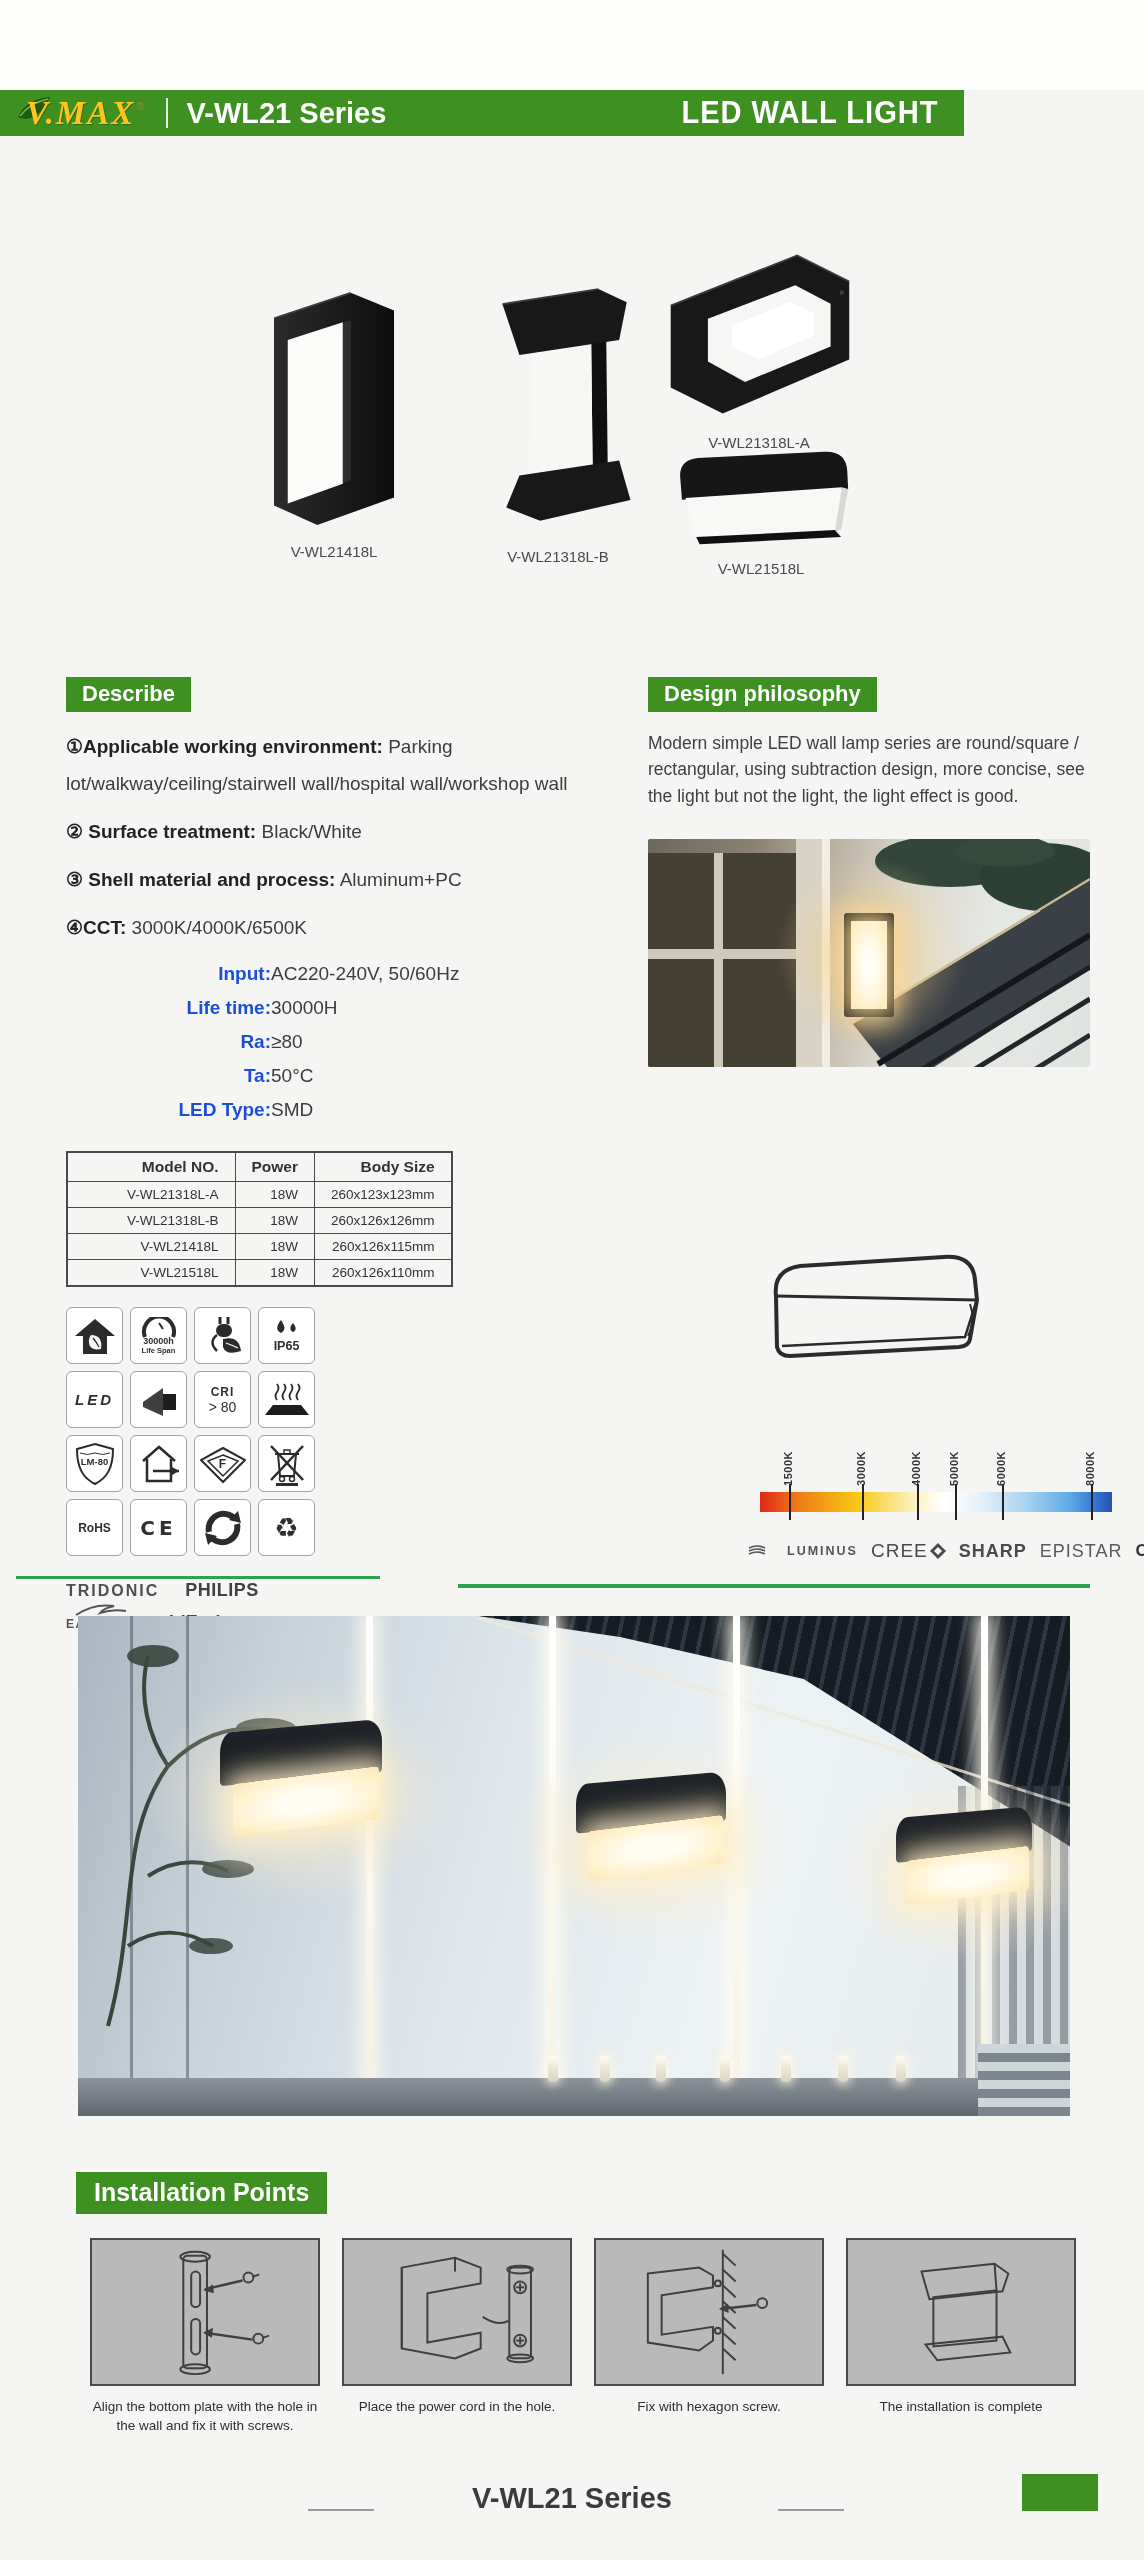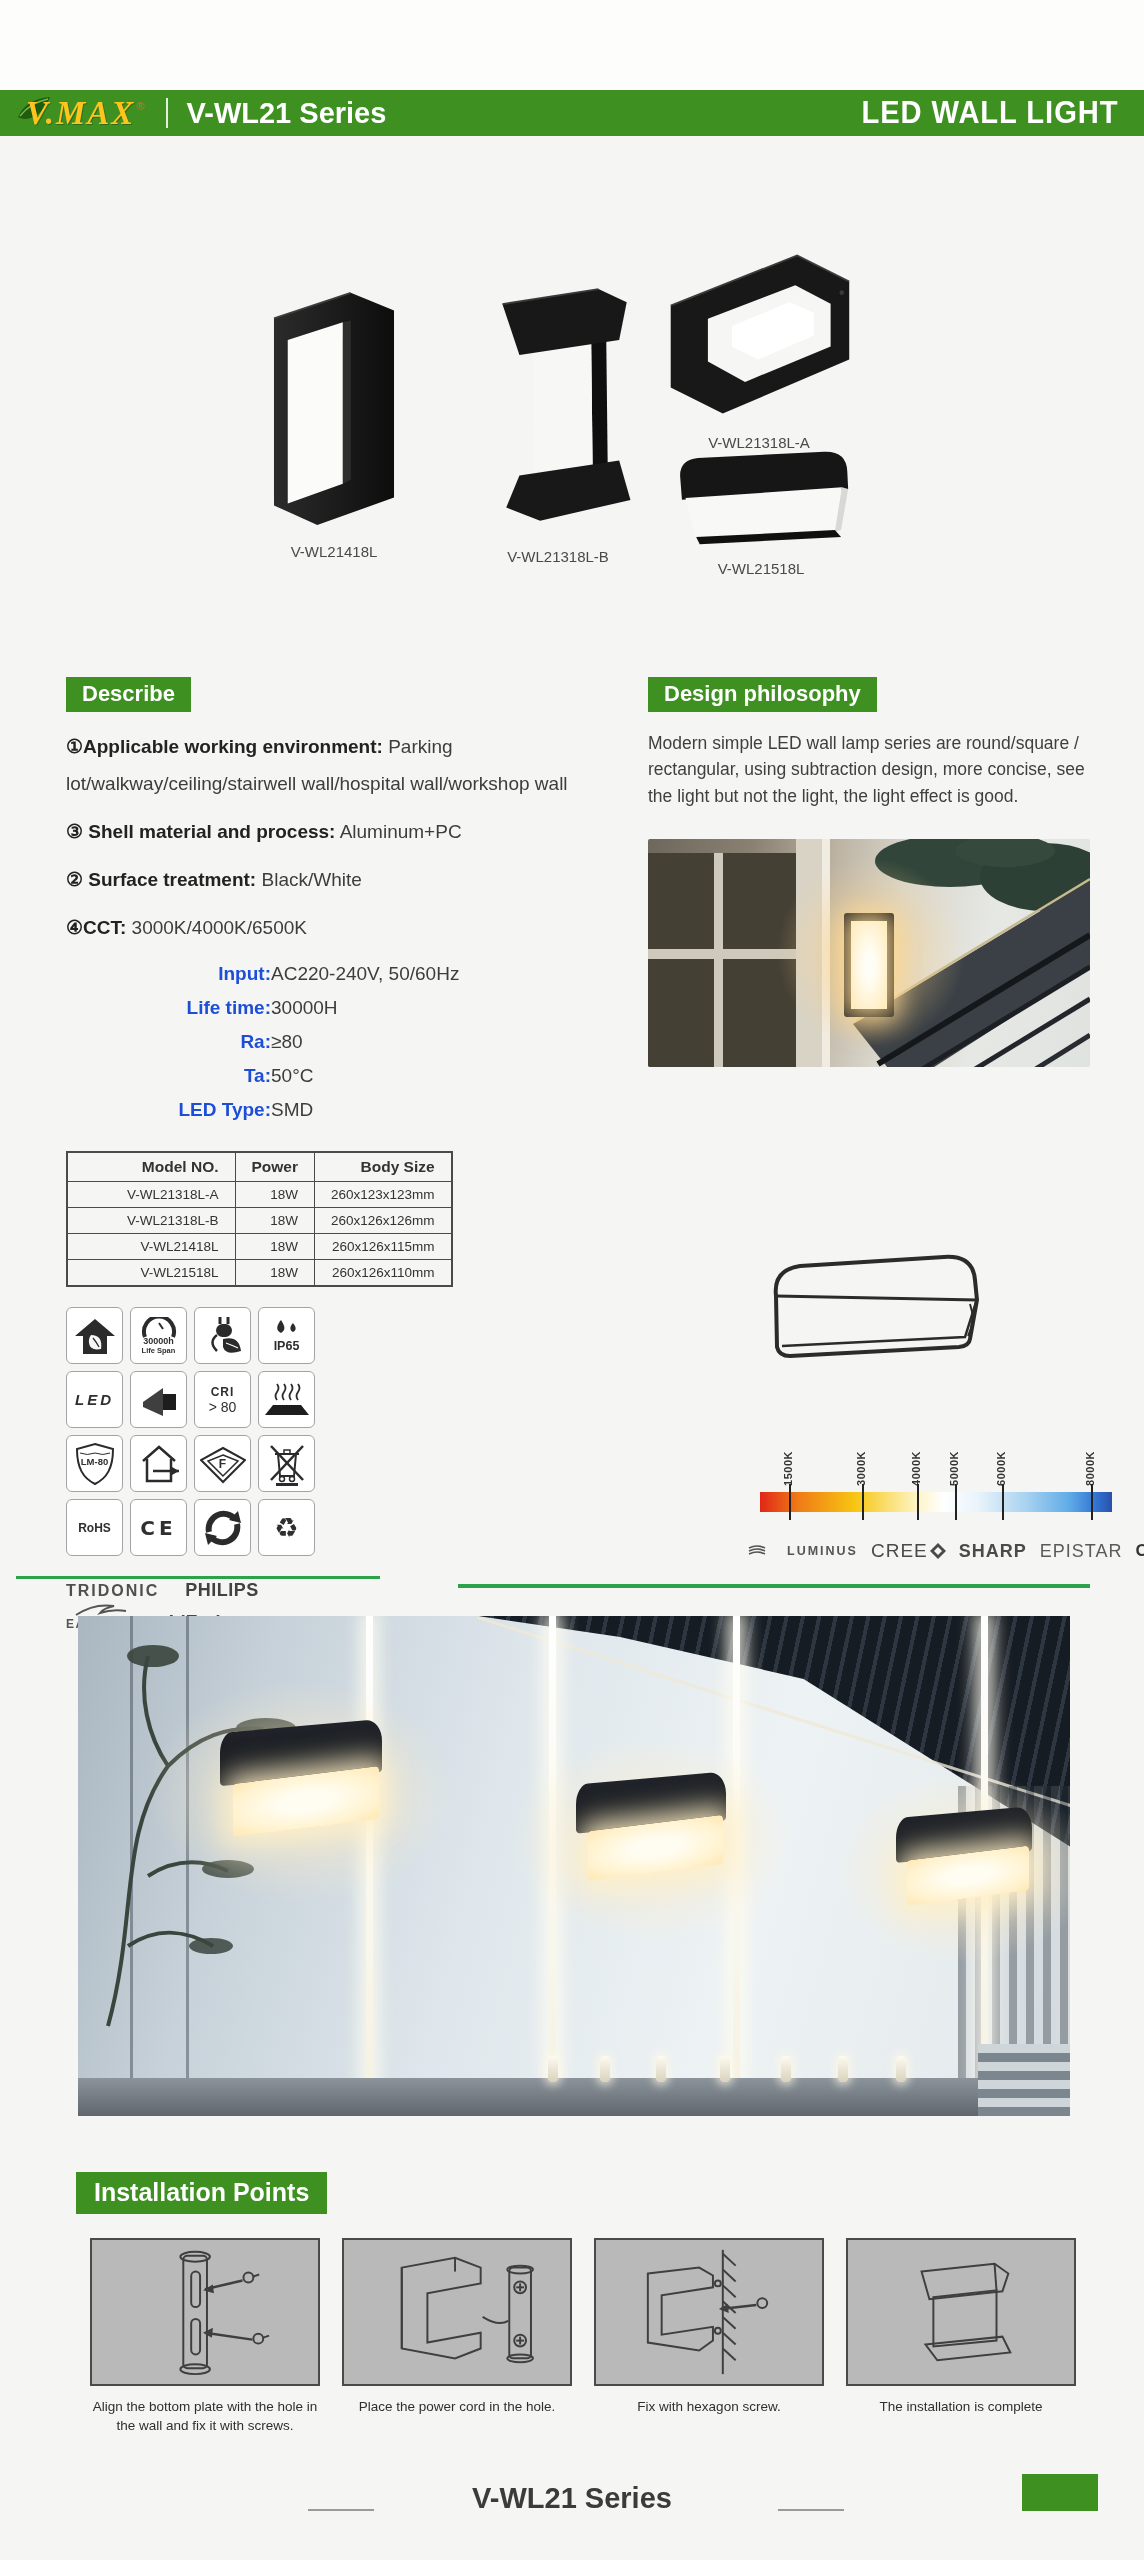"V.MAX" .header { width: 1144px -> 964px }
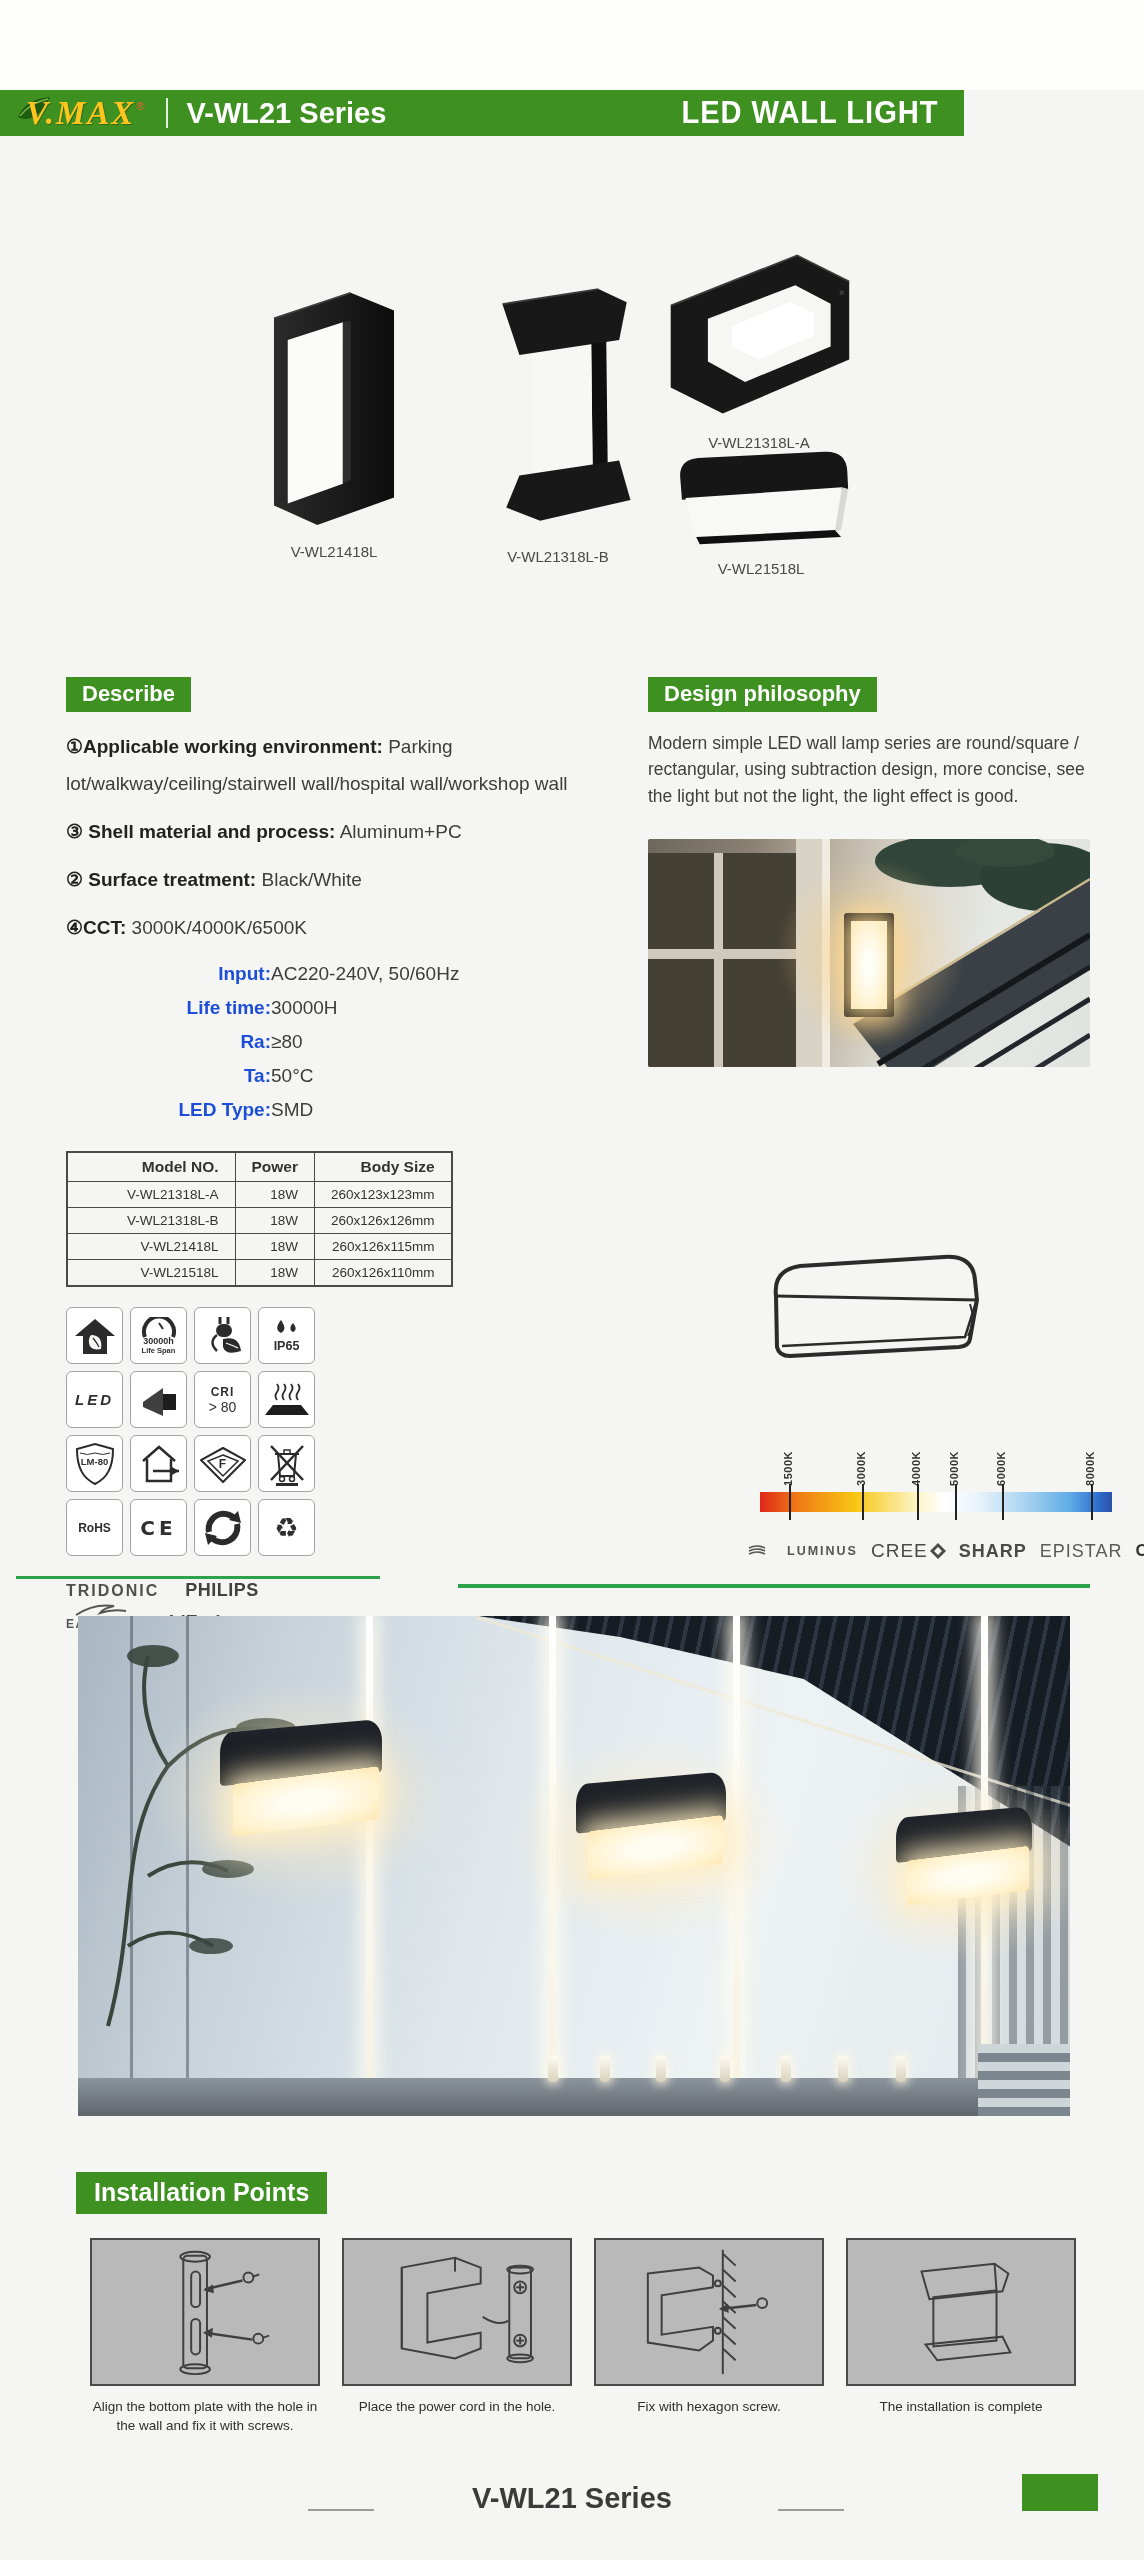"③ Shell material and process:" div.d-item { order: before "② Surface treatment: Black/White" -> after "② Surface treatment: Black/White" }
